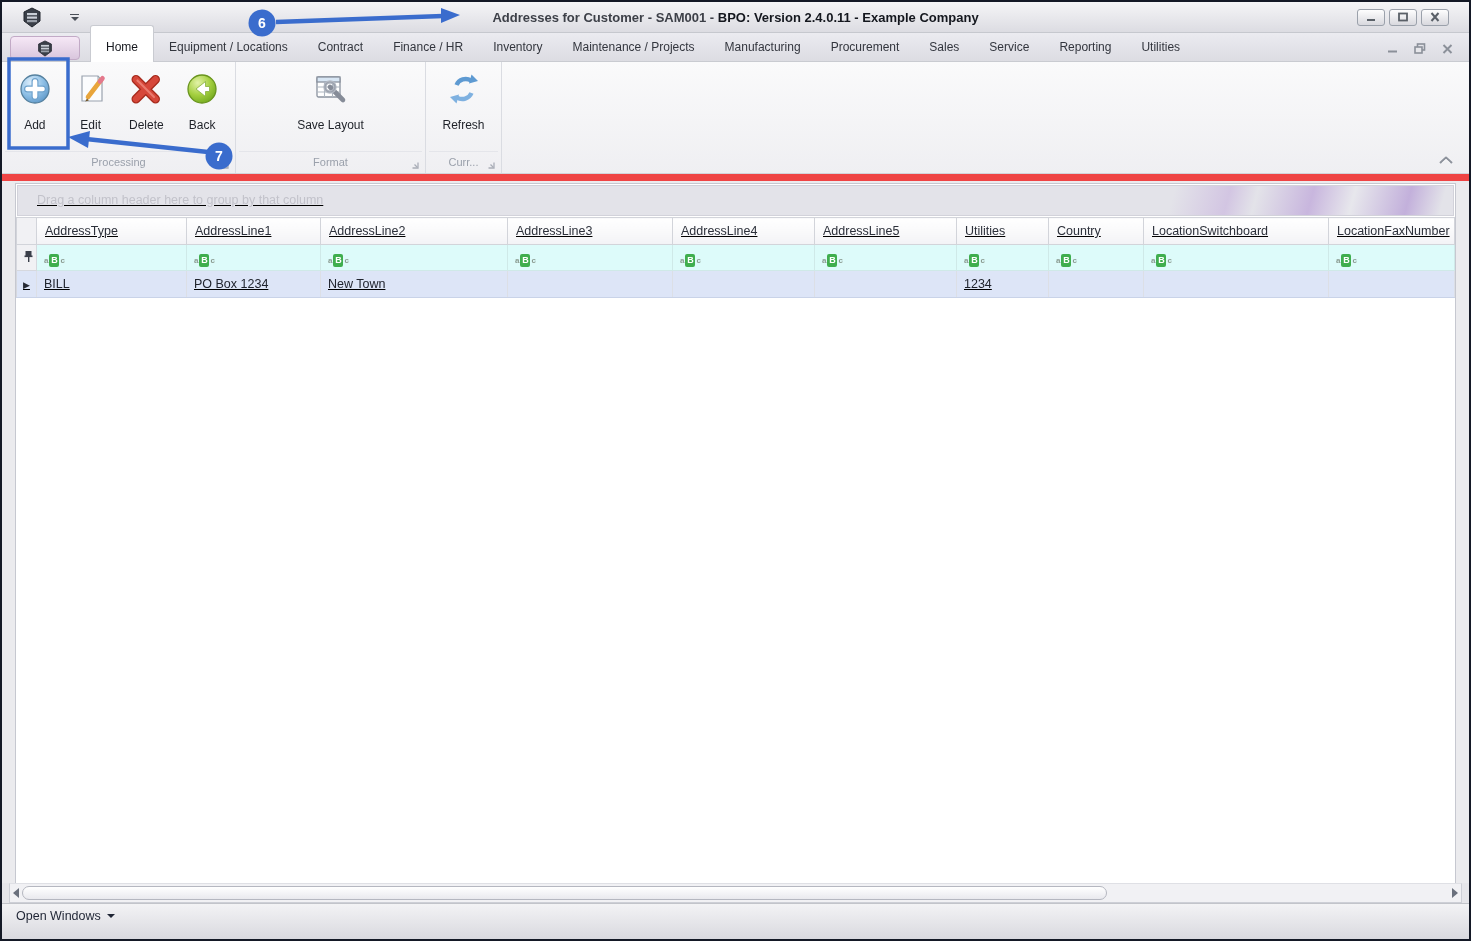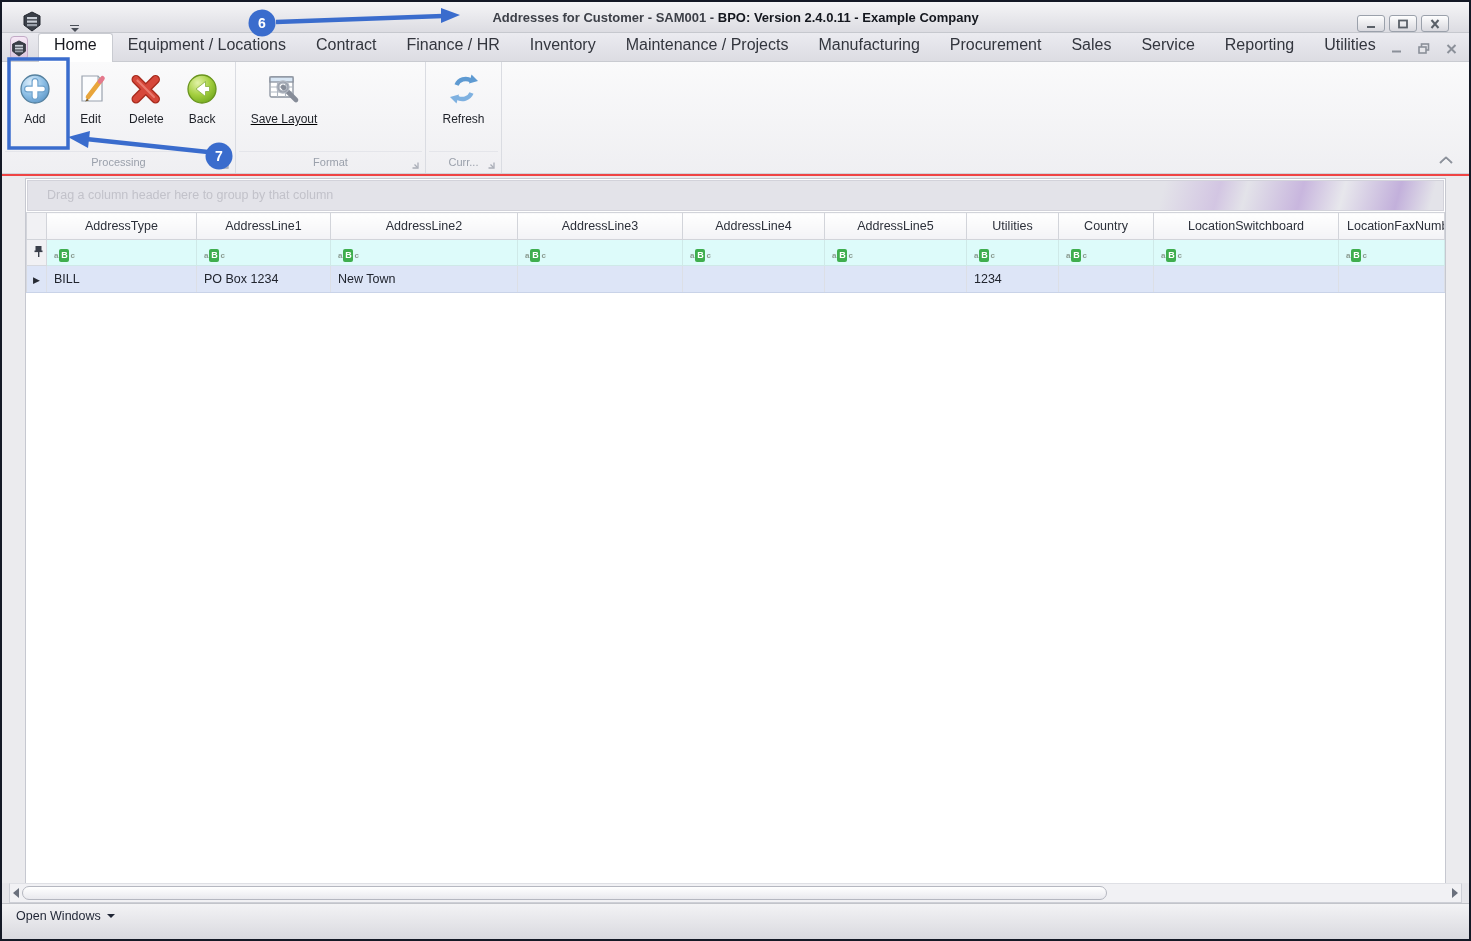"Addresses for Customer - SAM001" .titlebar { align-items: flex-end -> center }
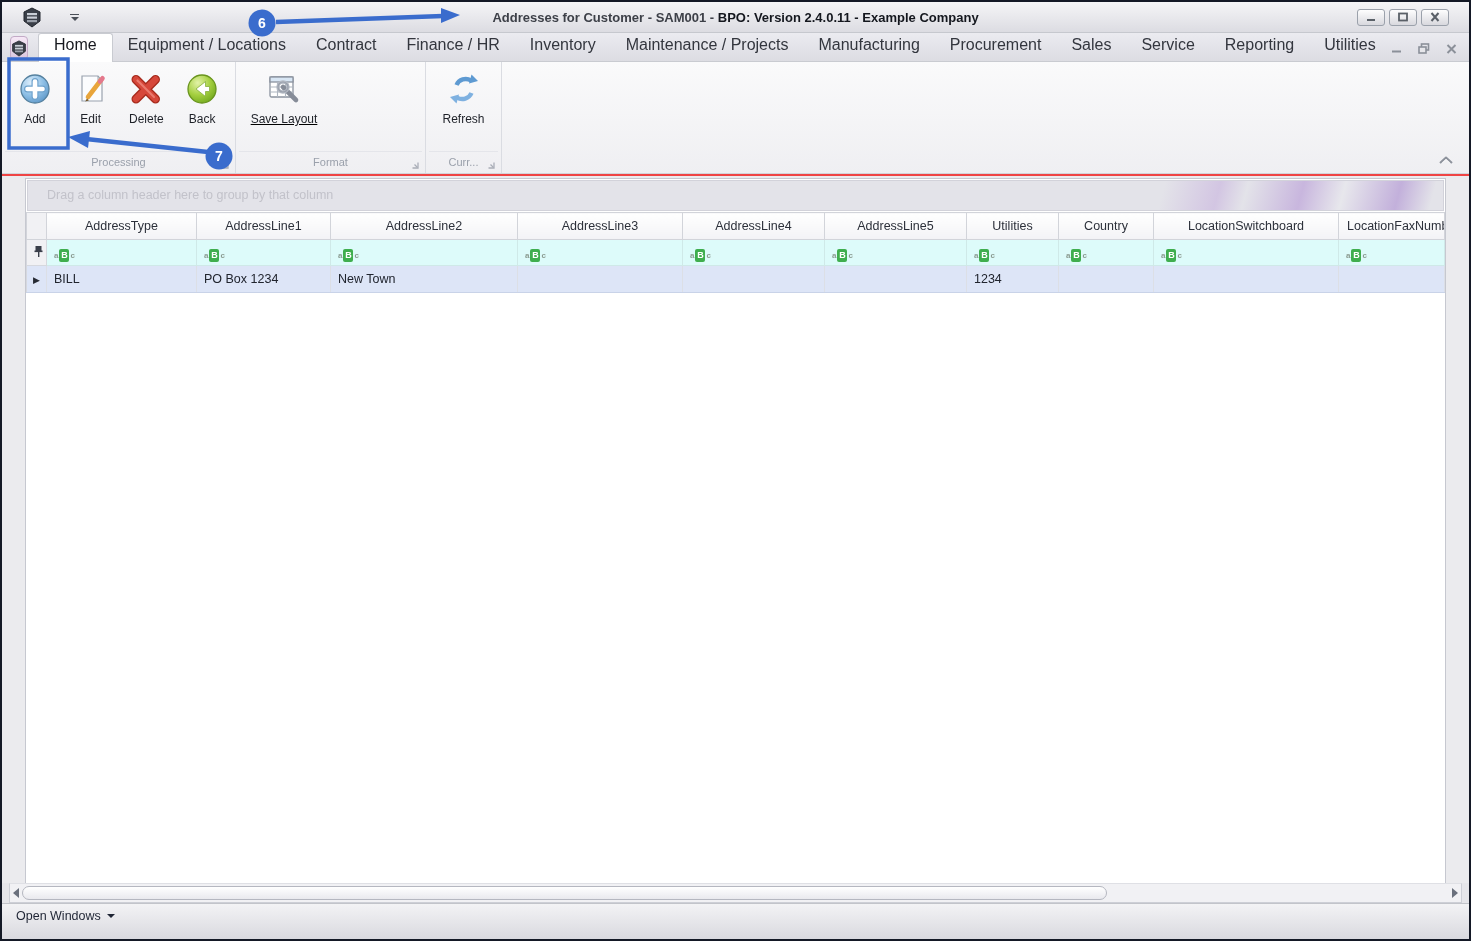"Home" .tab { font-size: 16px -> 12px; padding: 2px 15px 7px -> 14px 15px 7px }
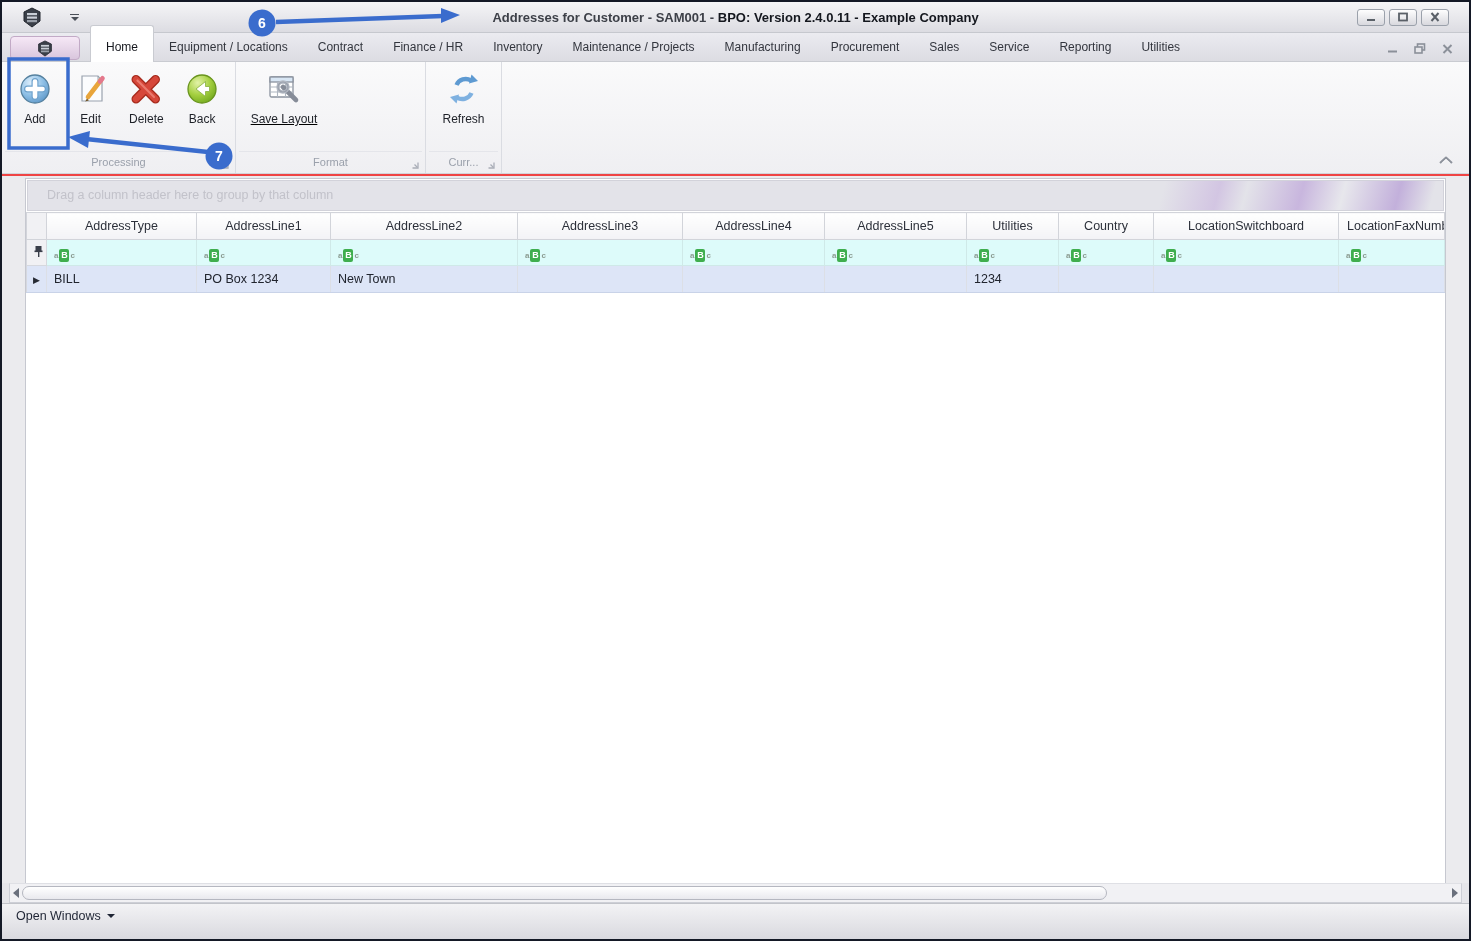"Add" .rbtn { gap: 6px -> 12px }
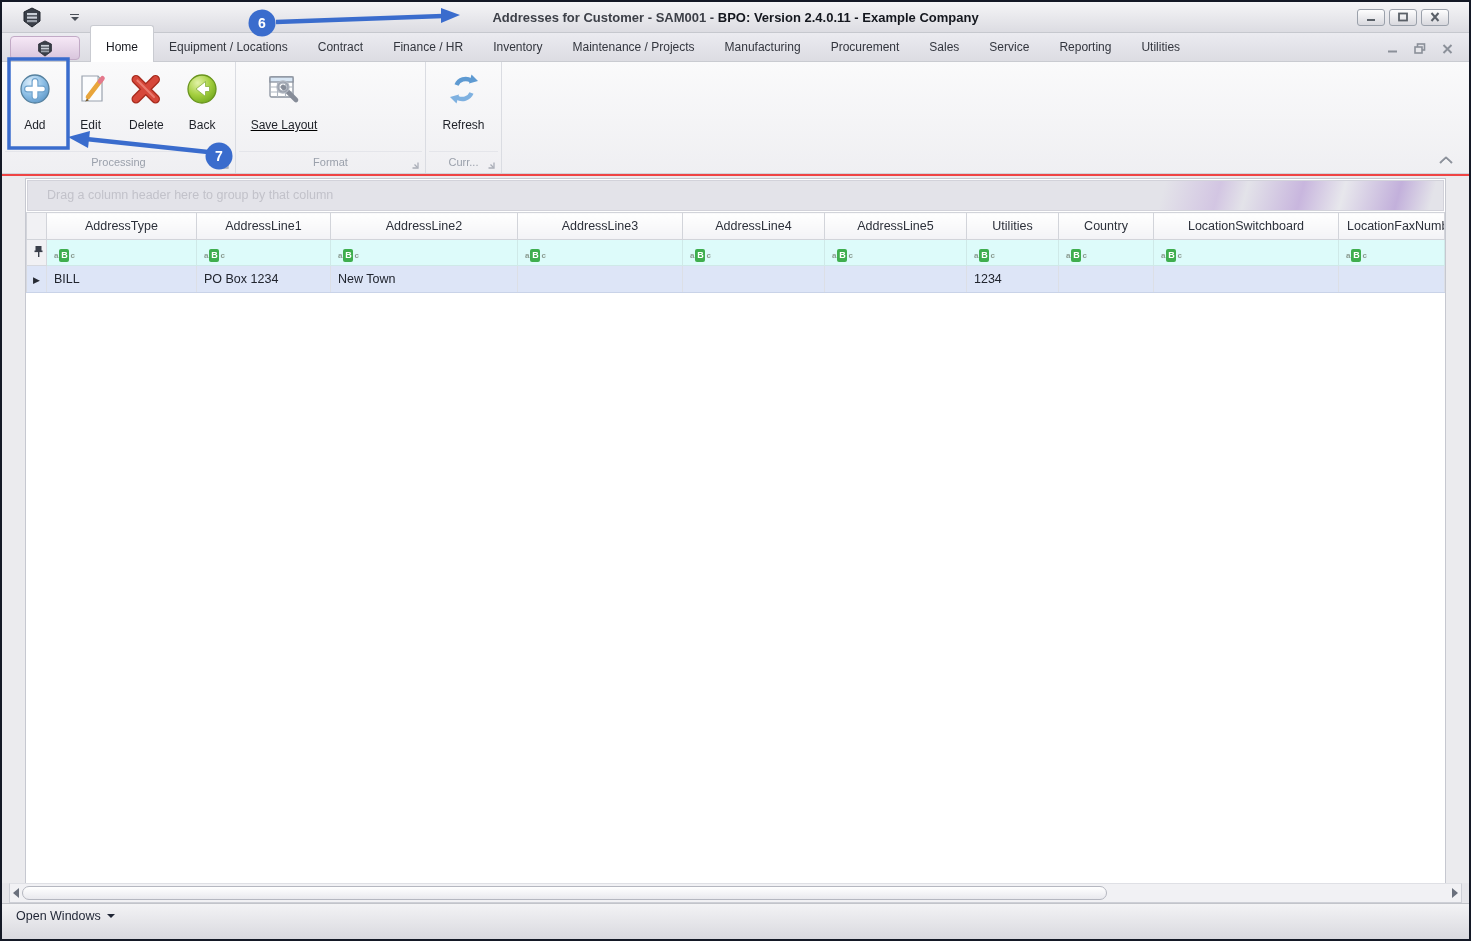"Save Layout" div.rgroup-buttons { justify-content: flex-start -> center; text-decoration: underline -> none }
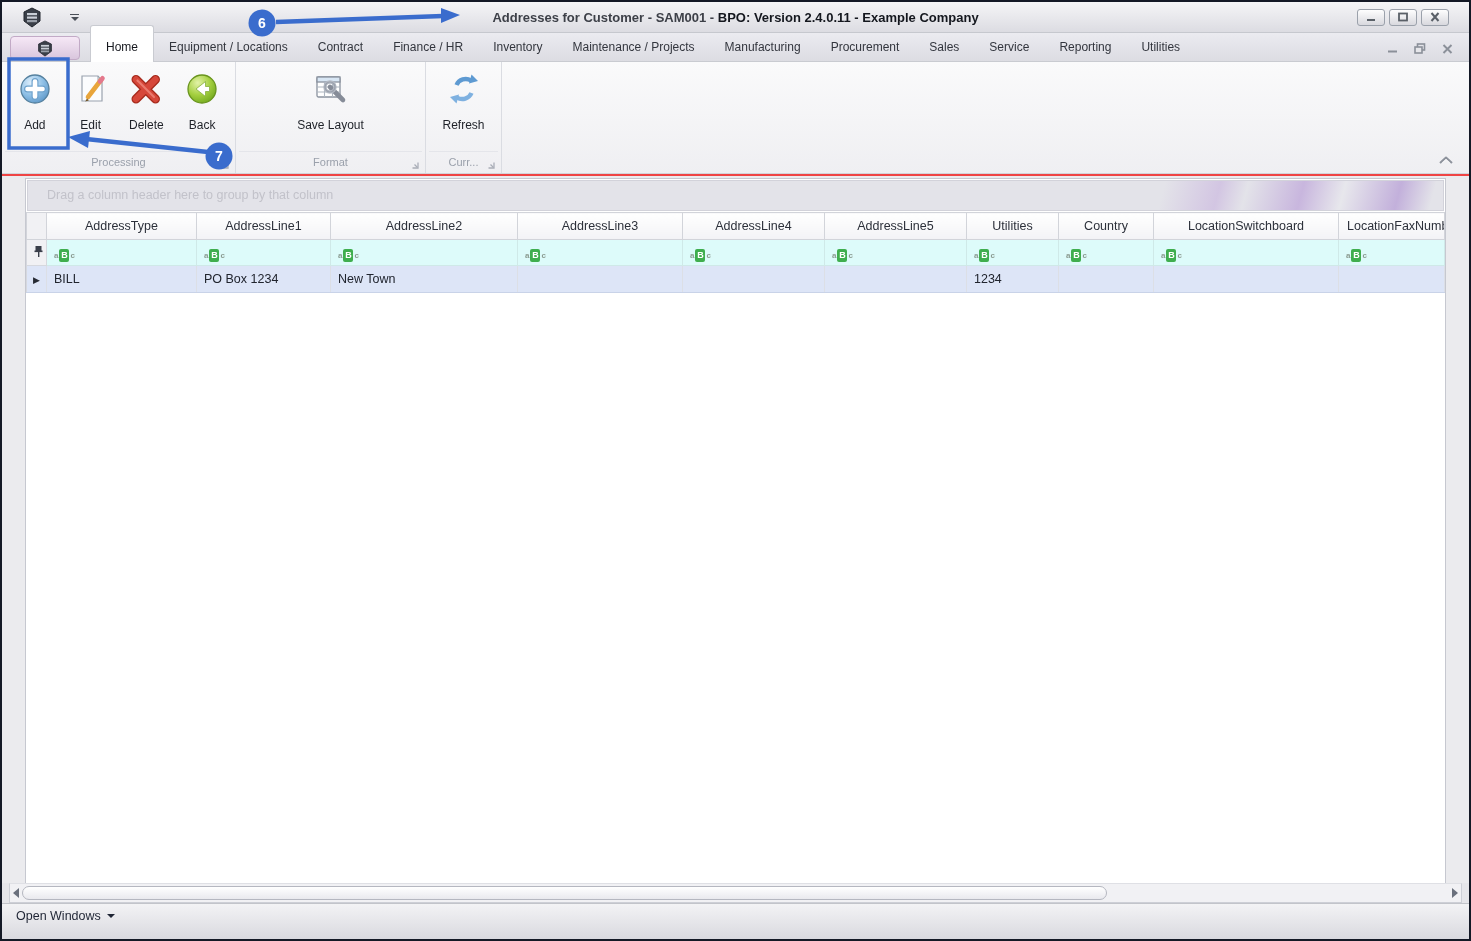"Drag a column header here" .content { border-top: 2px solid #ef4444 -> 7px solid #ef4444; padding: 2px 23px 0 -> 2px 13px 0; text-decoration: none -> underline }
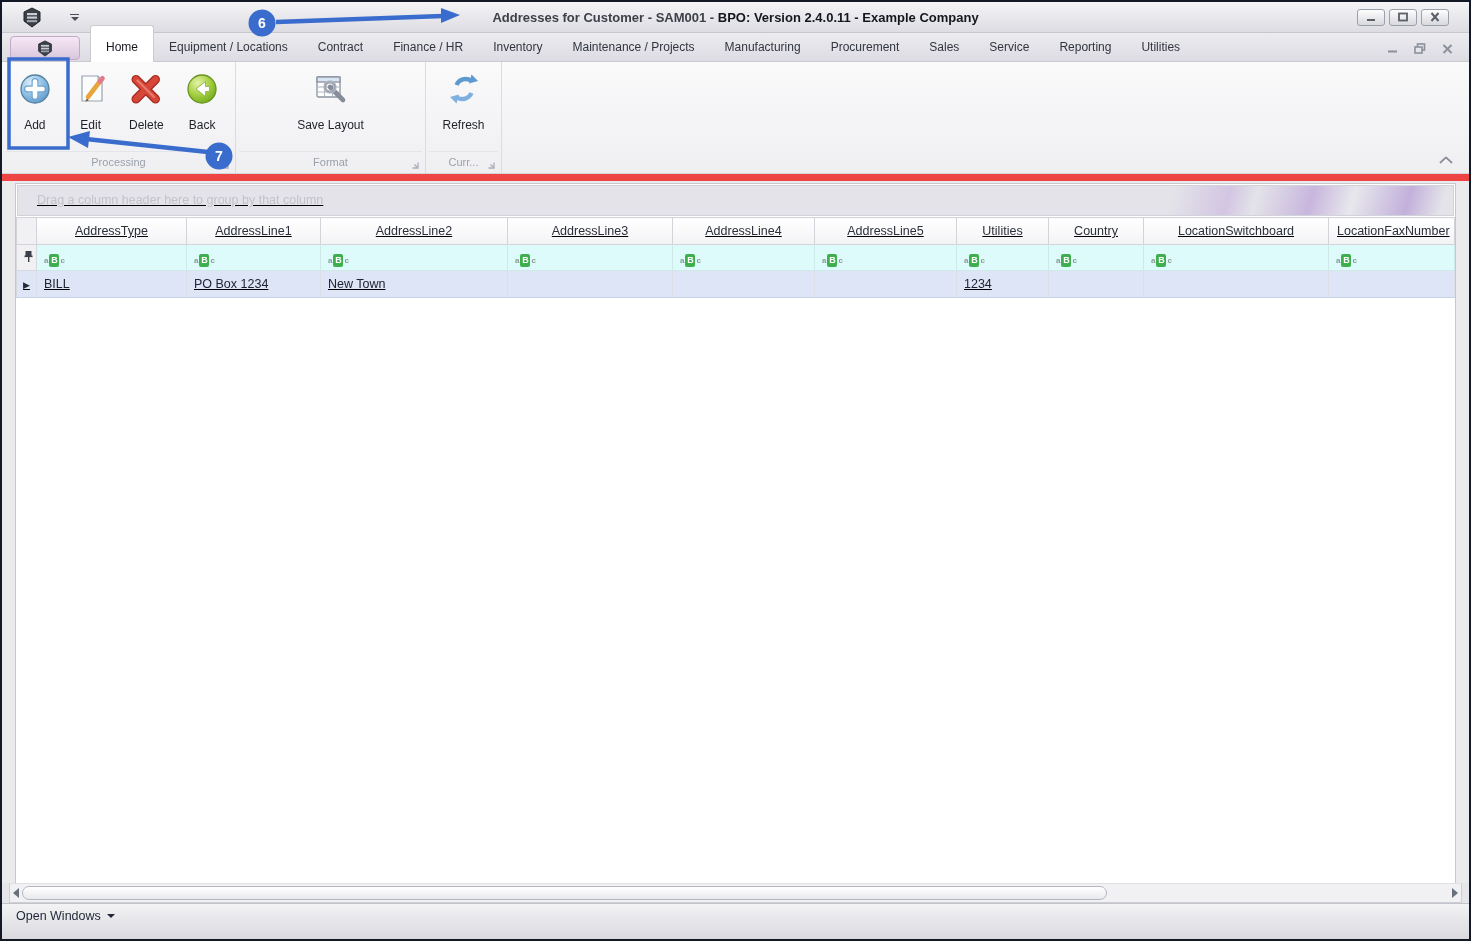"AddressType" th.hcell { text-align: center -> left }
